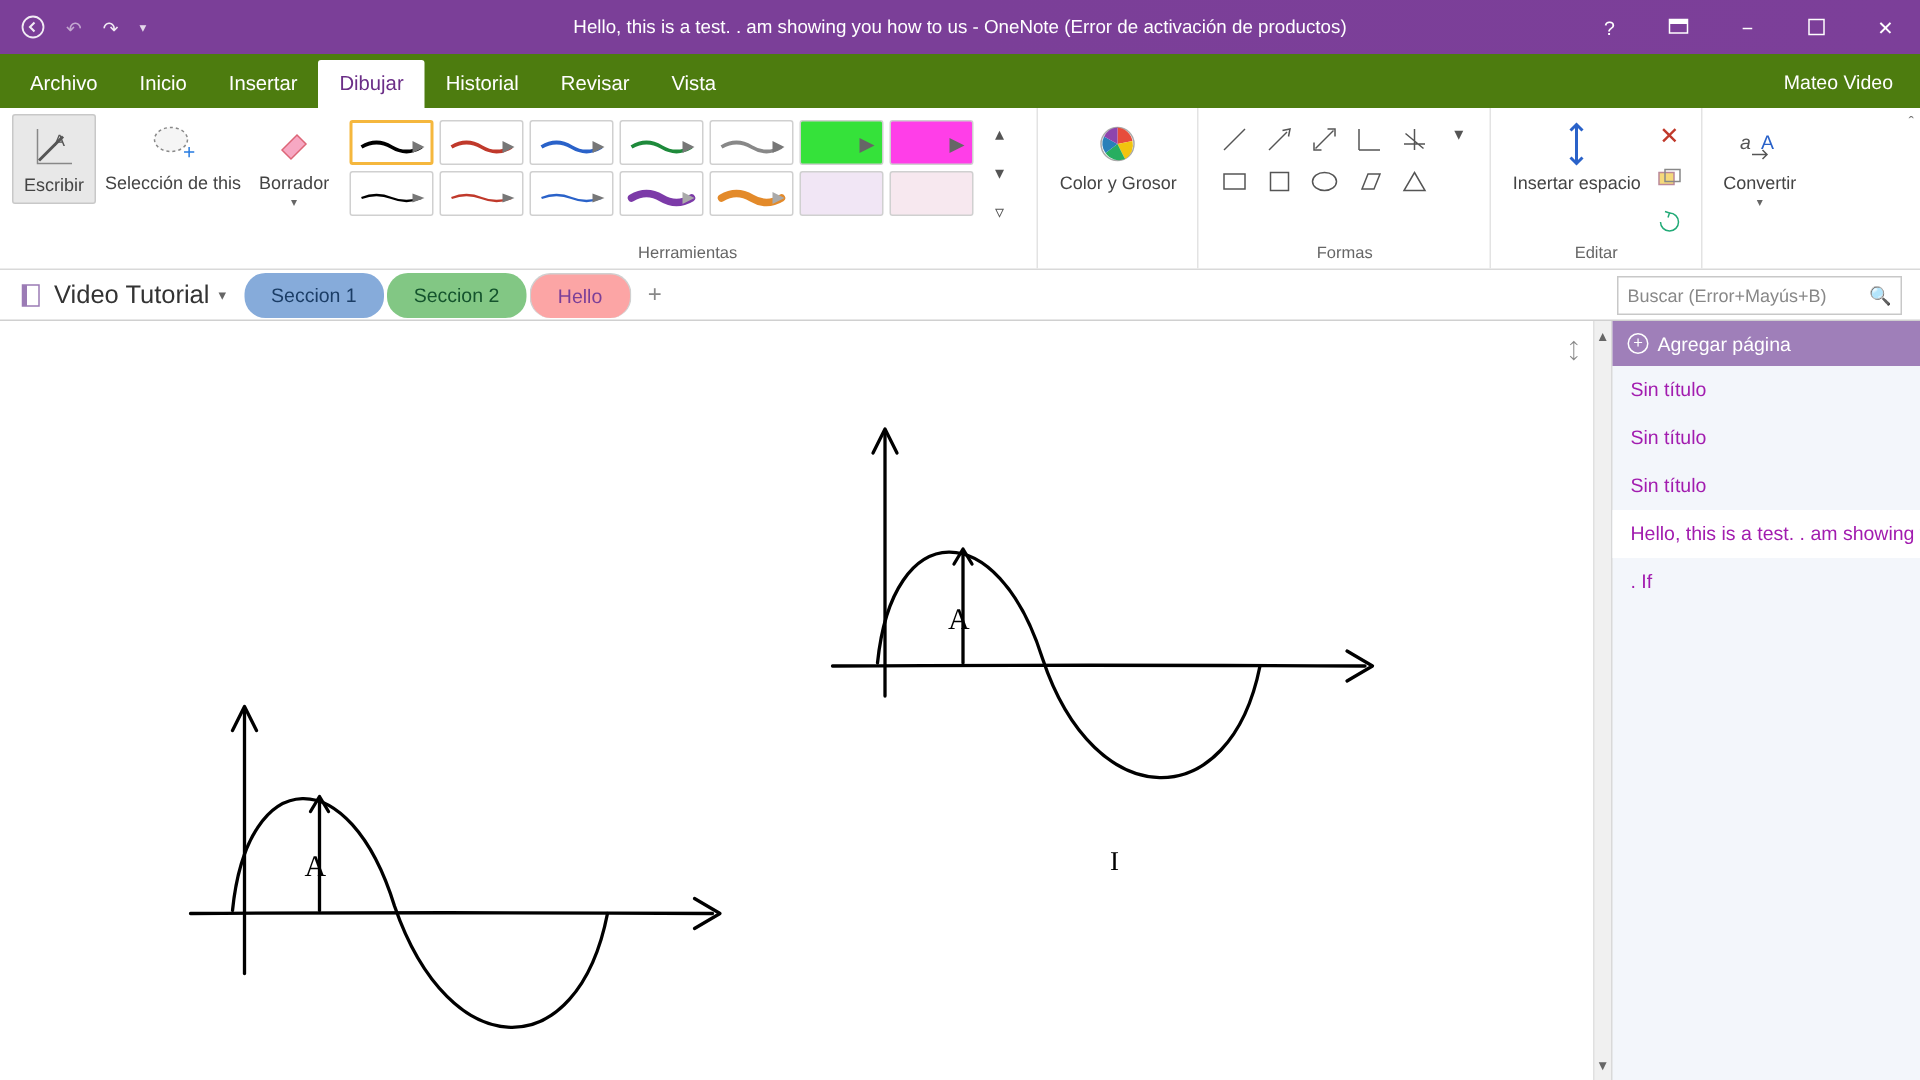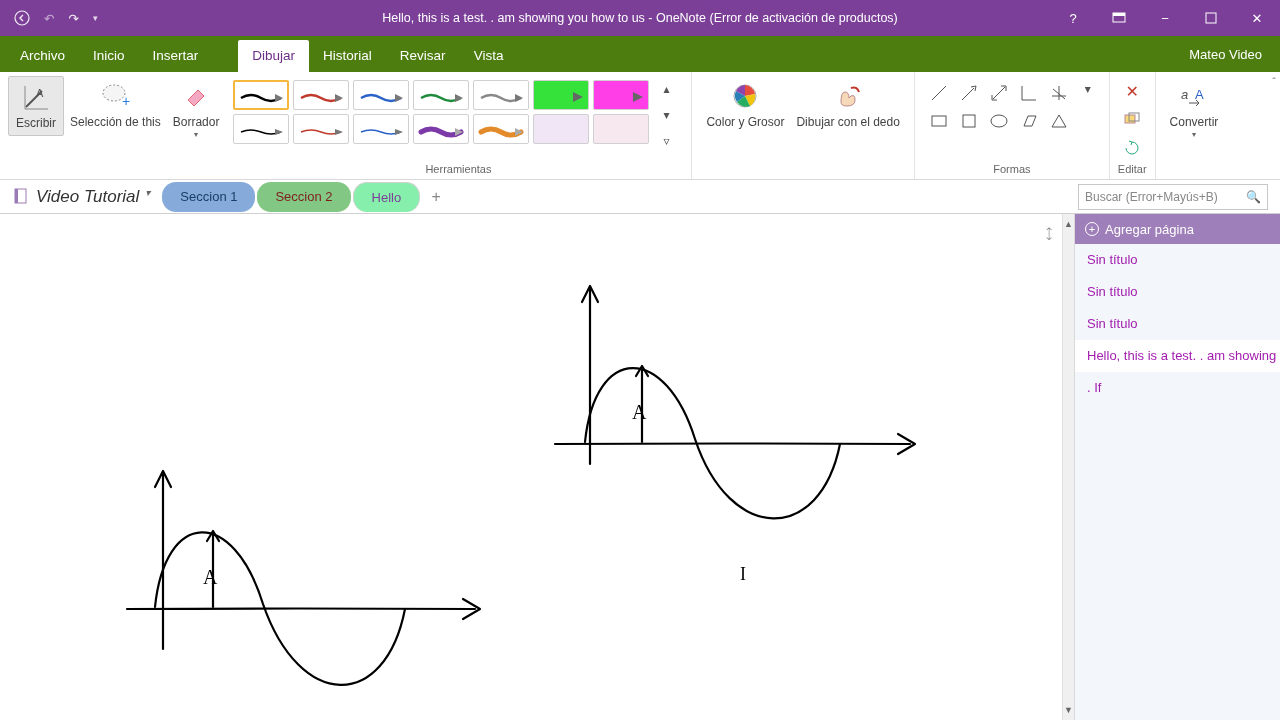"Dibujar" .menubar .tab.active { margin-left: 26px -> none }
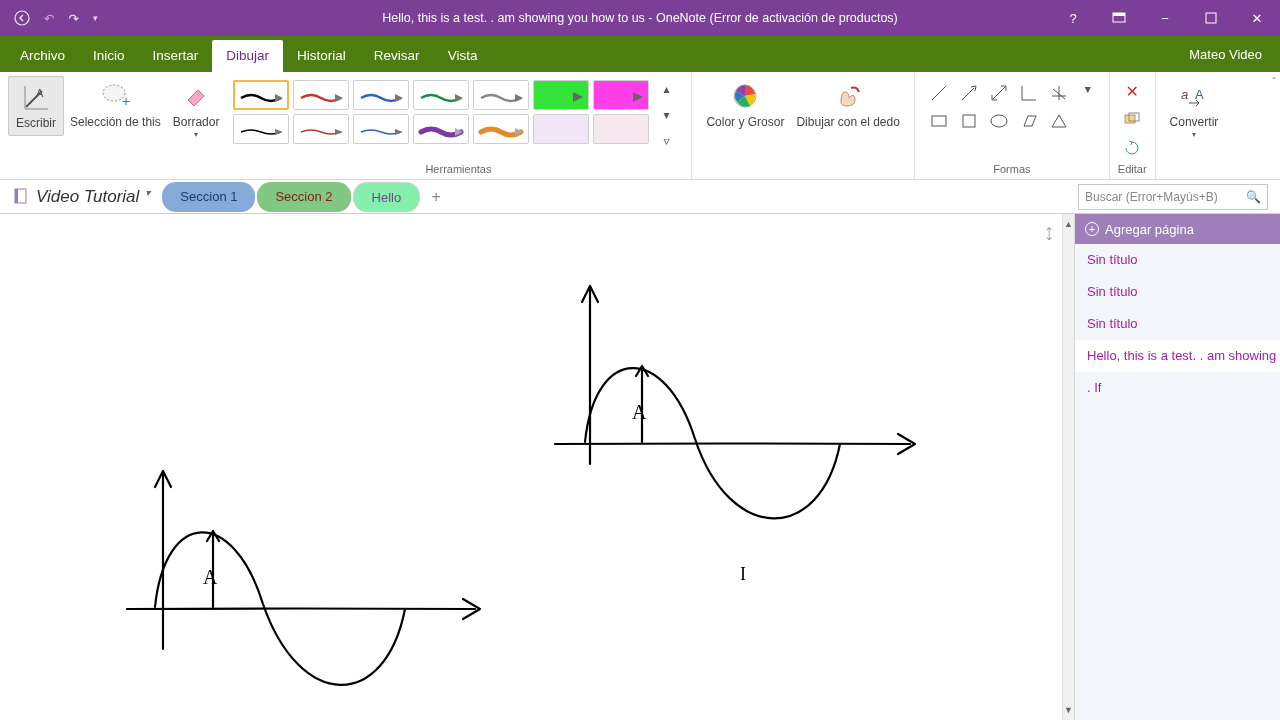"Dibujar con el dedo" div.bigbtn { html: <div> <div> <svg> <path></path> <path></path> </svg> </div> <span>Dibujar con el dedo</span> </div> -> none }
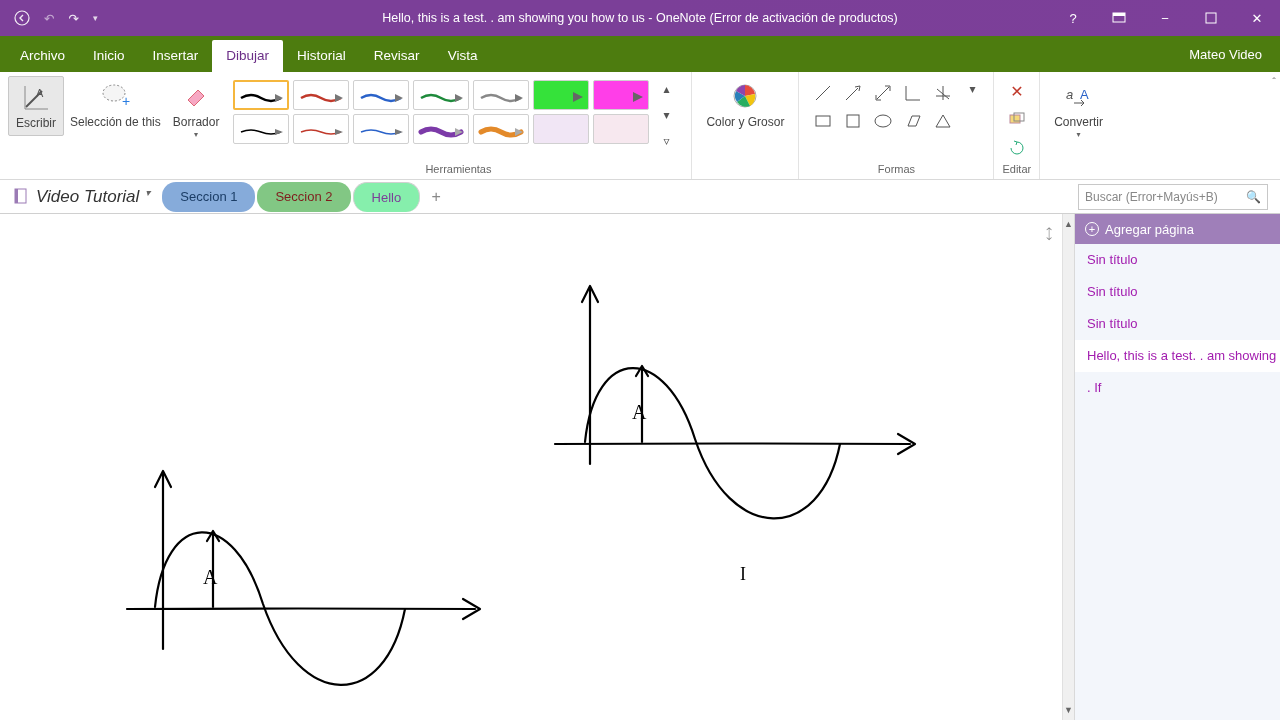"Insertar espacio" div.bigbtn { html: none -> <div> <div> <svg> <path></path> </svg> </div> <span>Insertar espacio</span> </div> }
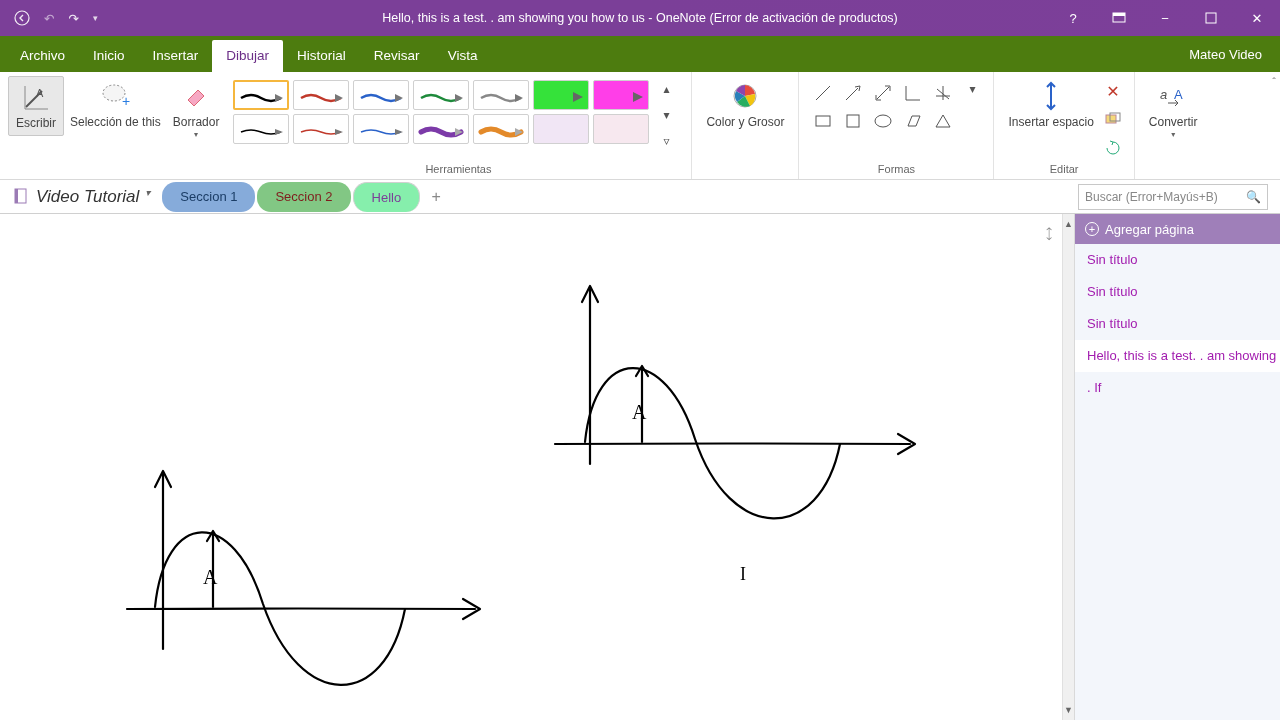"Video Tutorial" .nbname { align-items: flex-start -> center; font-style: italic -> none }
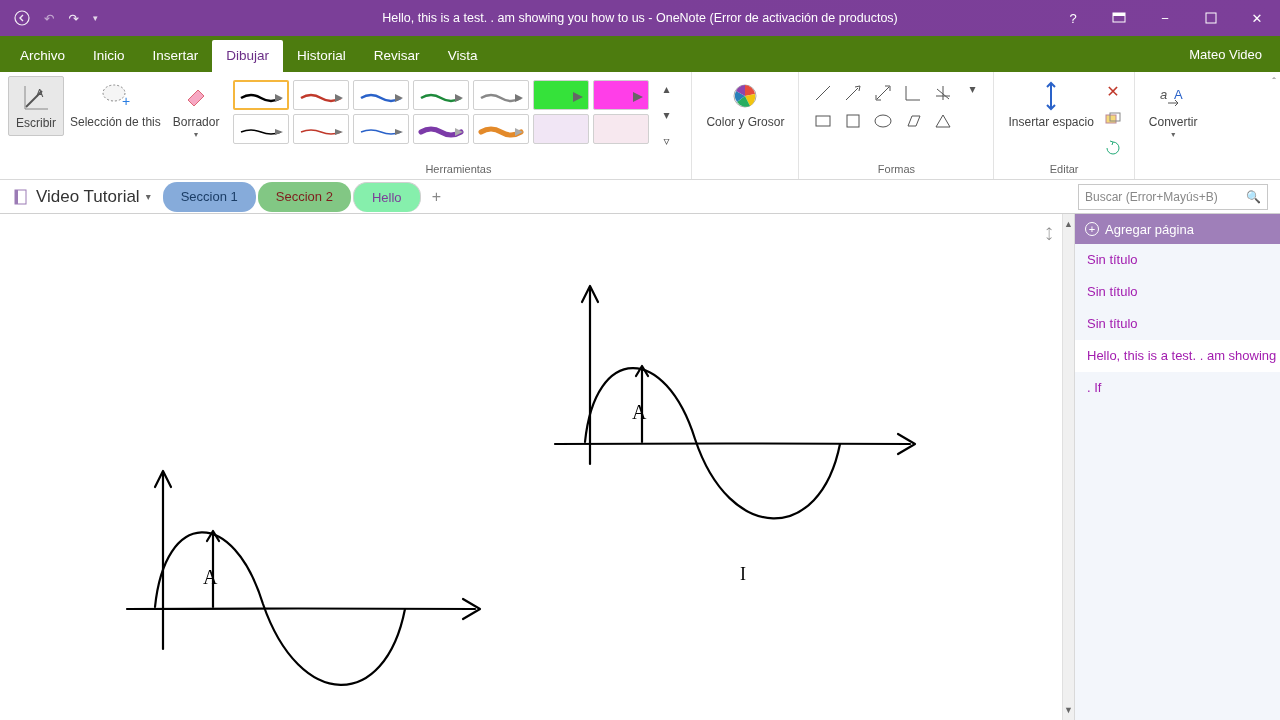"Seccion 2" .sectab.green { color: #7f1d1d -> #14532d }
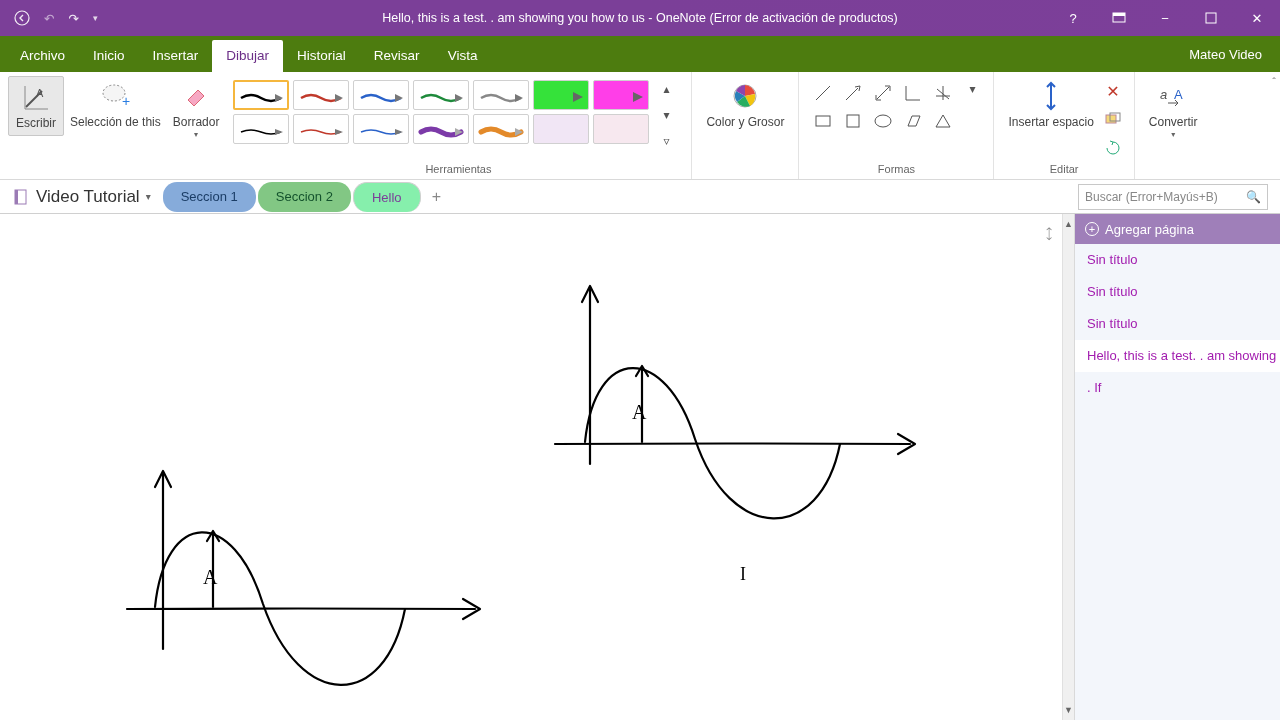"Hello" .sectab.hello { background: #86efac -> #fca5a5 }
